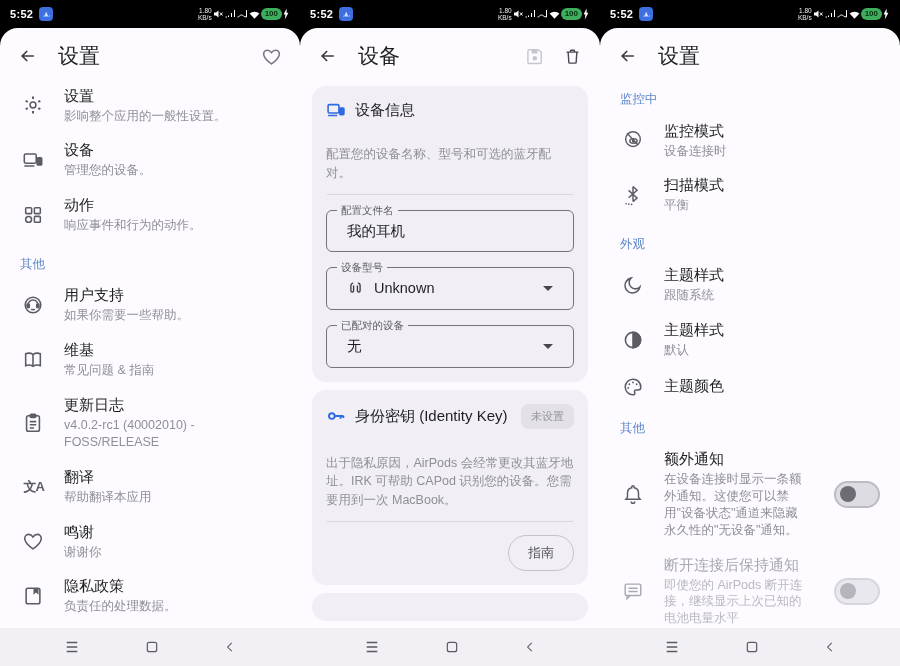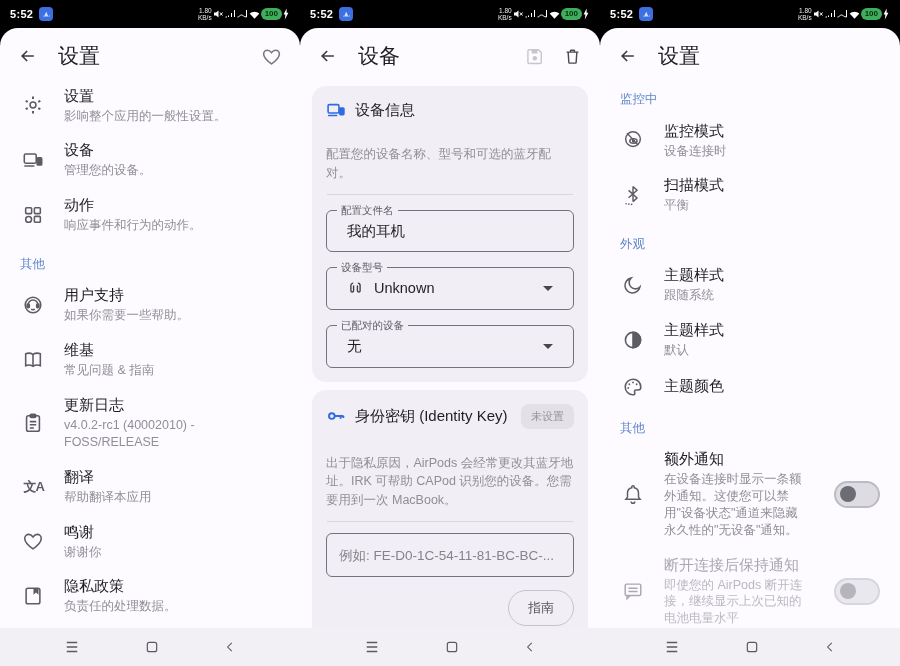"例如: FE-D0-1C-54-11-81-BC-BC-..." div.phfield { html: <div> <input> </div> -> none }
